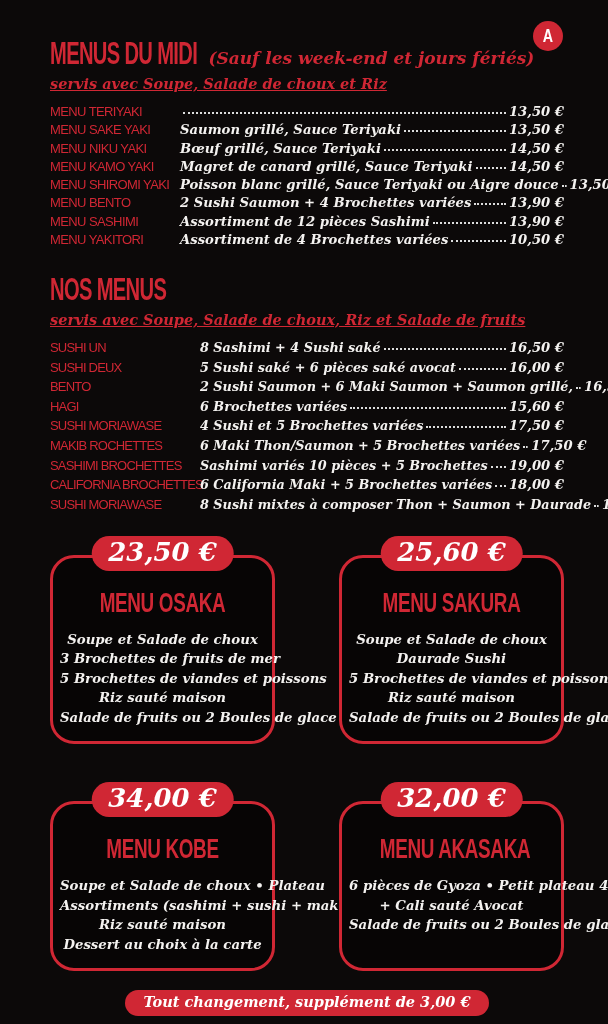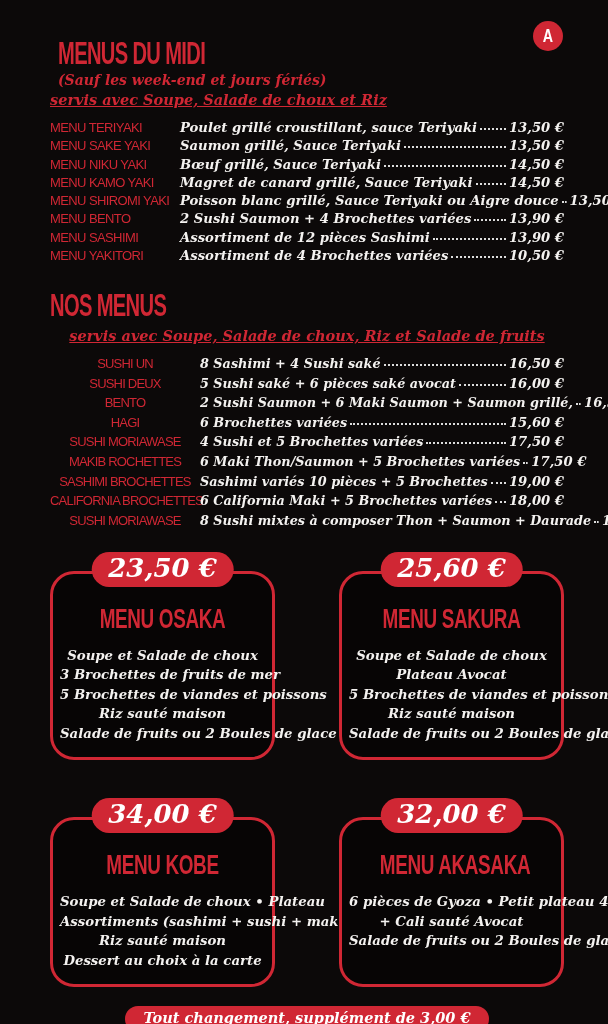"MENUS DU MIDI" .h1row { flex-direction: column -> none }
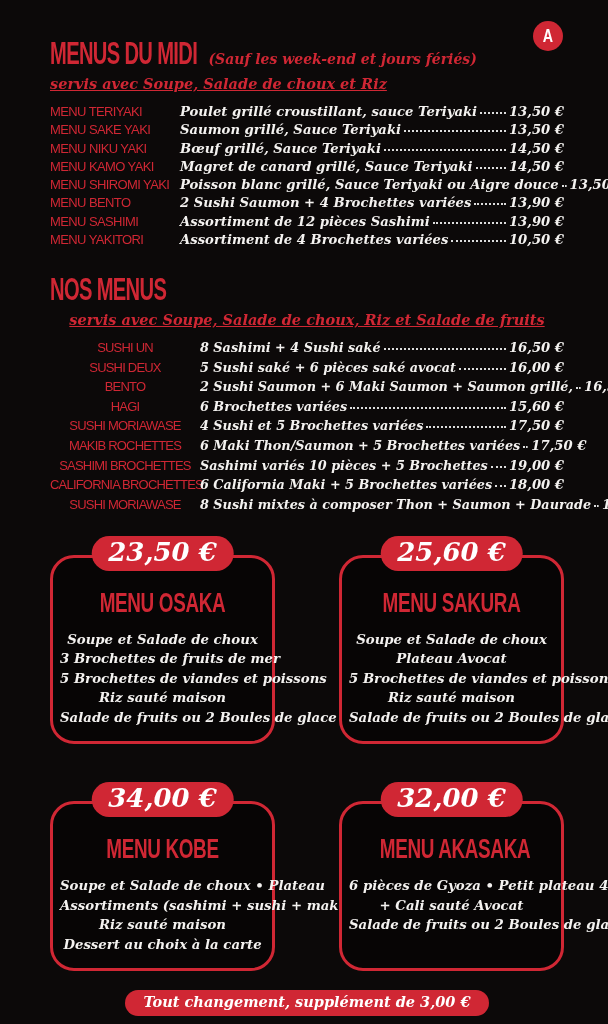"(Sauf les week-end et jours" .h-note { font-size: 14px -> 17px }
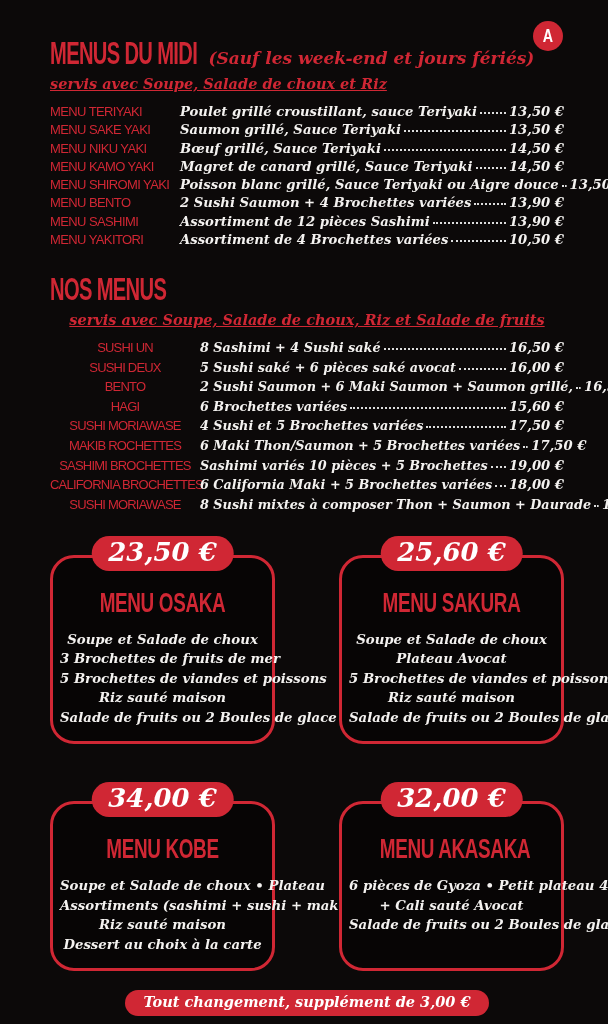"Poulet grillé croustillant, sauce" span.script { html: <span>Poulet grillé croustillant, sauce Teriyaki</span> -> none }
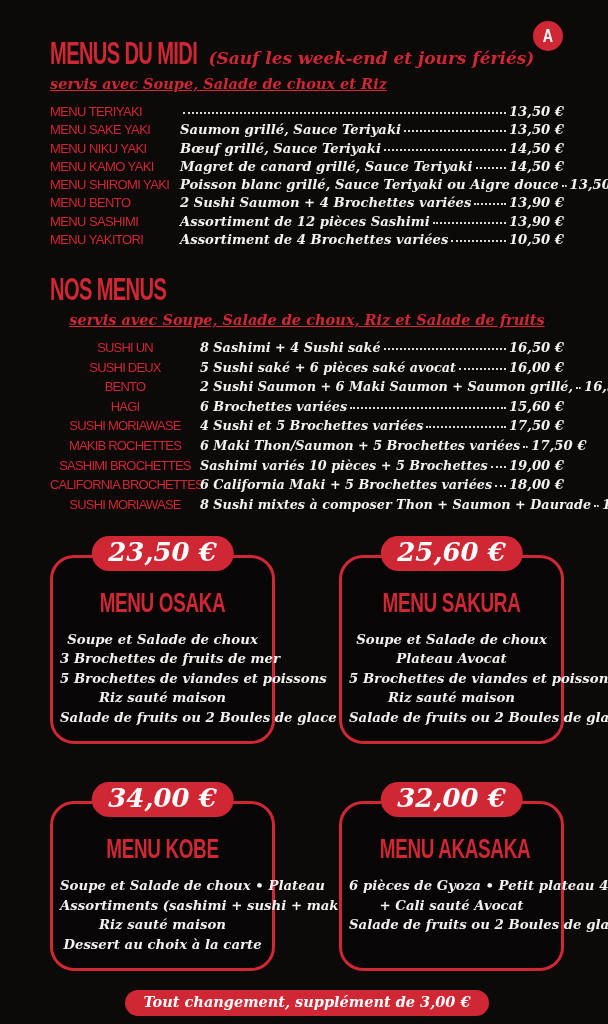"NOS MENUS" .sec2 { text-align: center -> none }
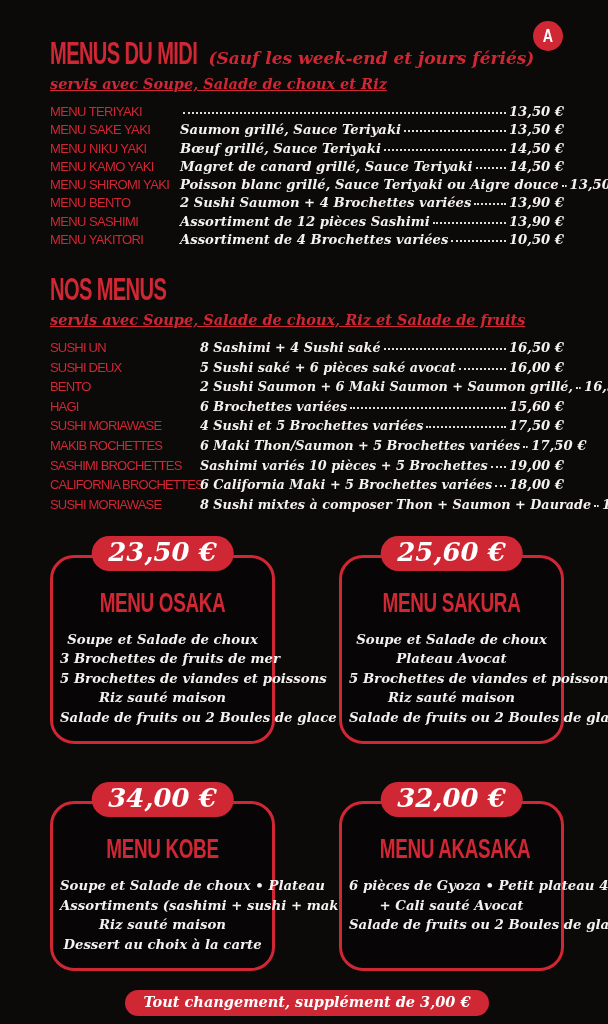"Plateau Avocat" div.script { text: Plateau Avocat -> Daurade Sushi }
